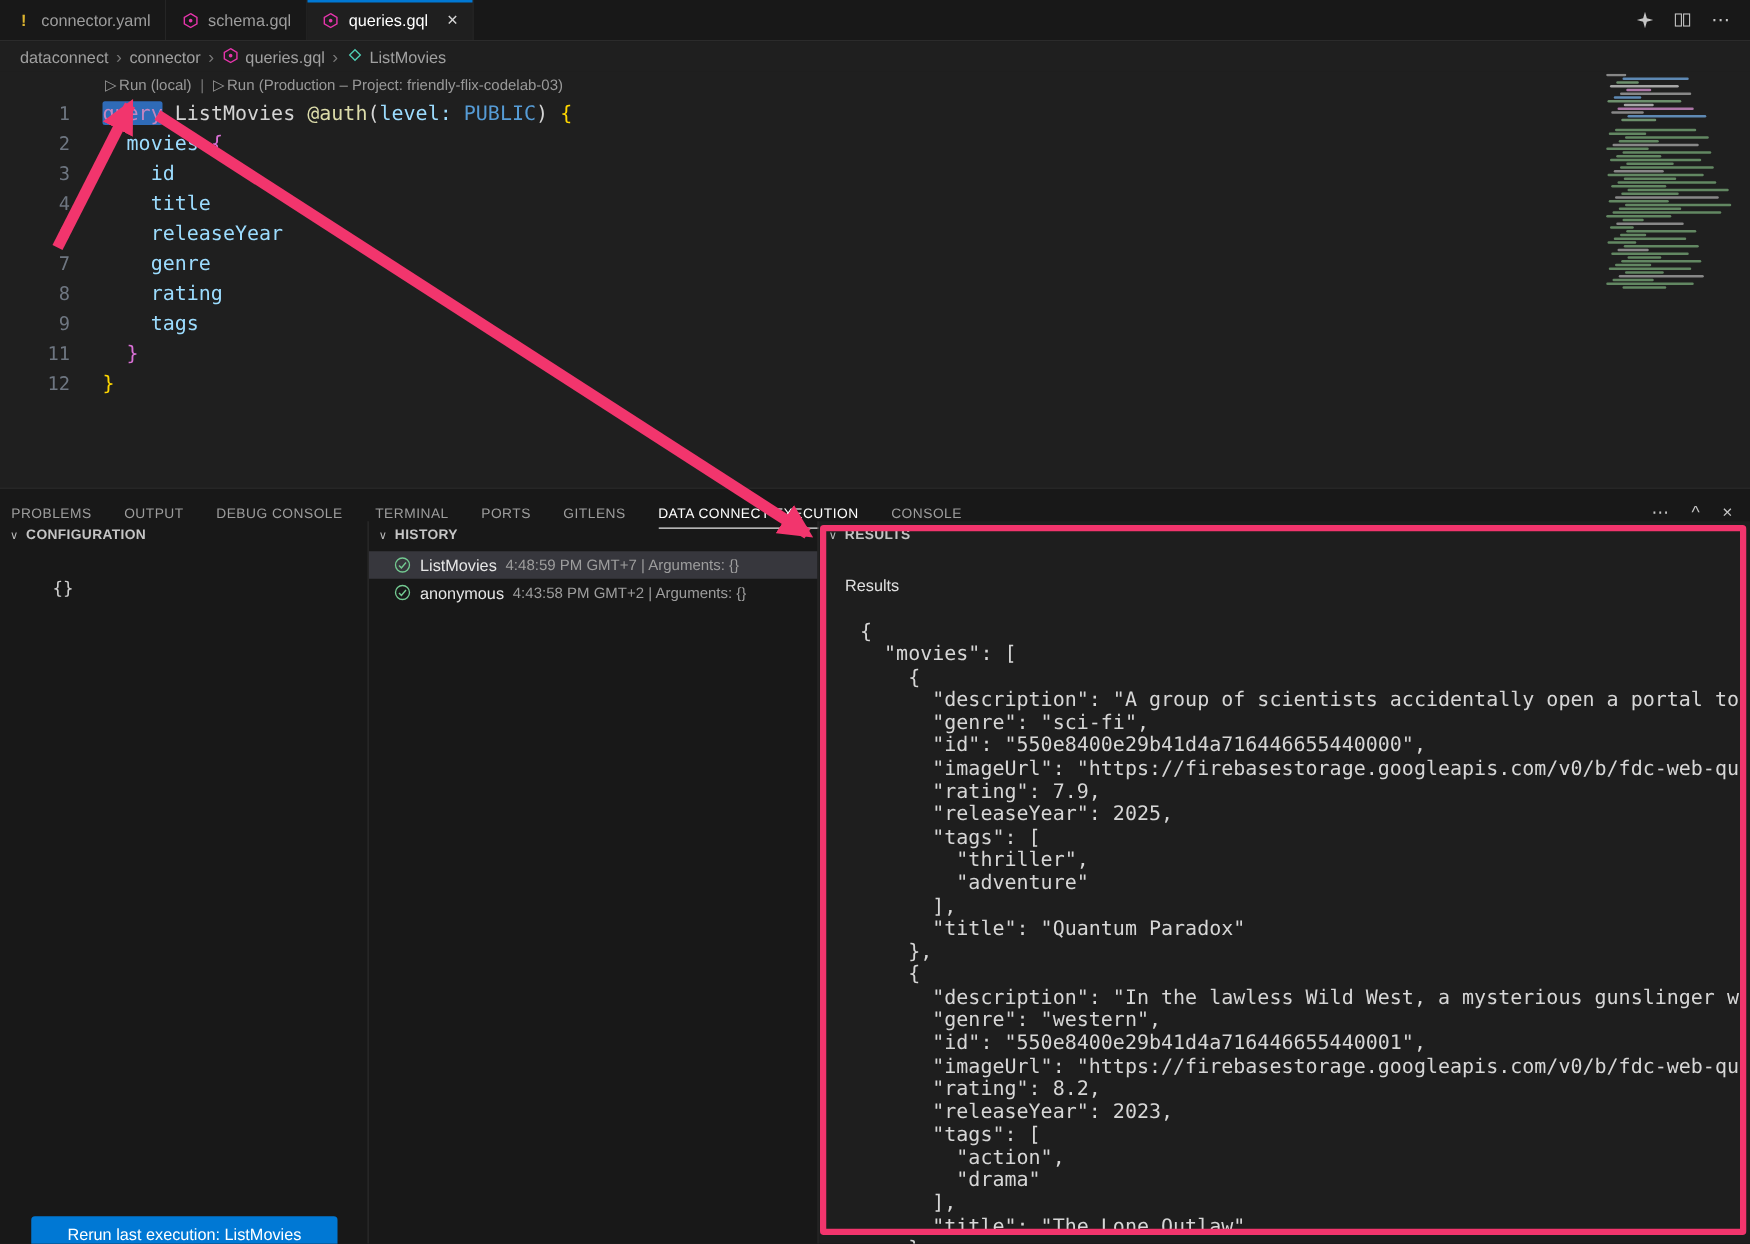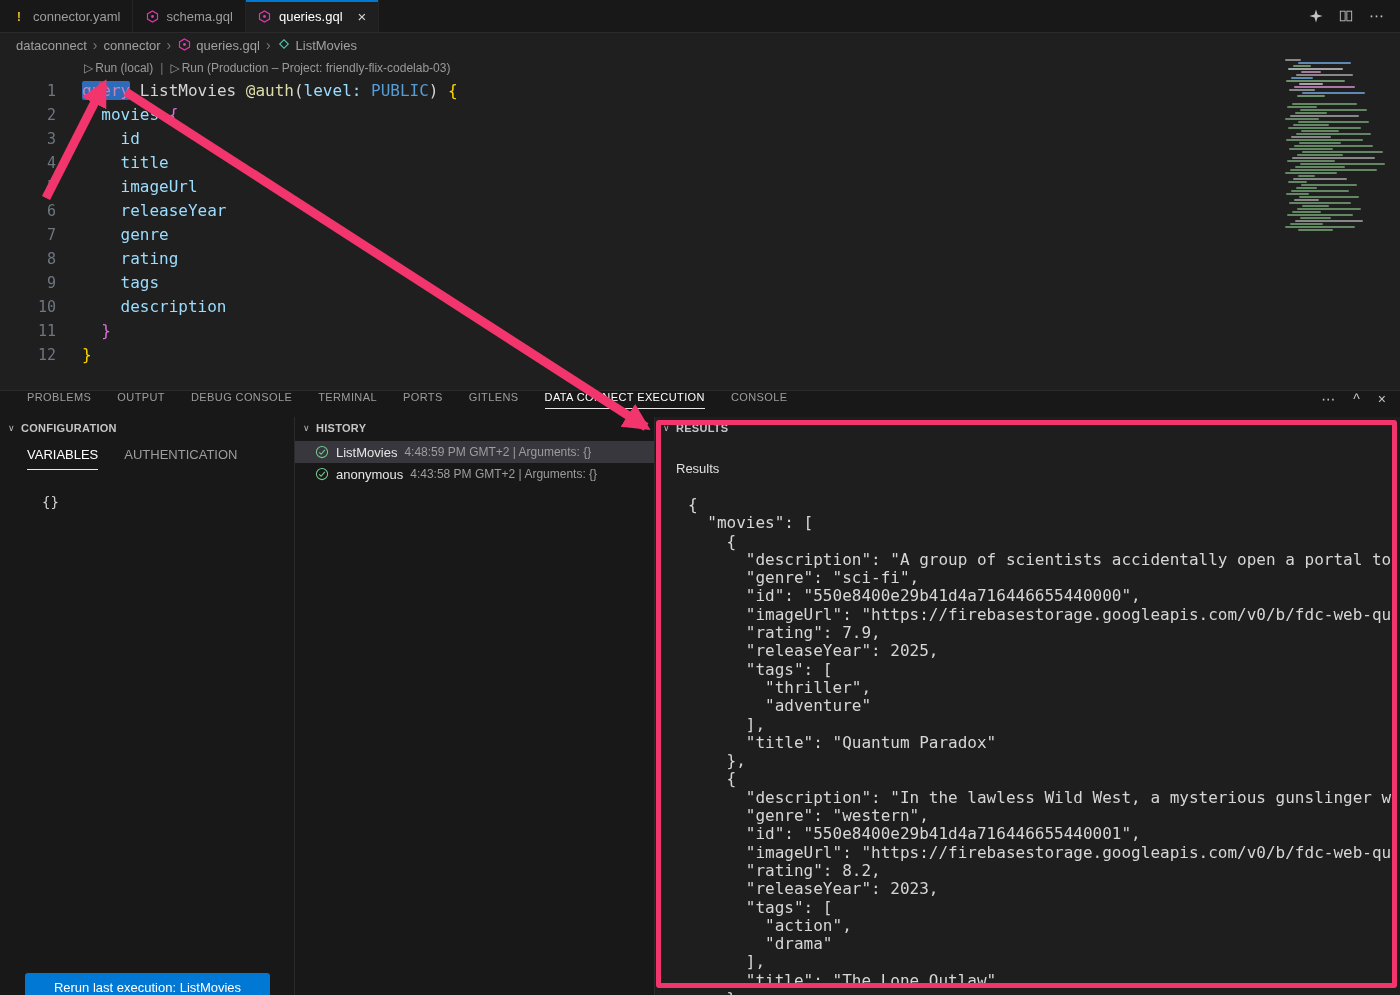"imageUrl" div.codeline { html: <div><span>5</span><span><span> </span><span>imageUrl</span></span></div> -> none }
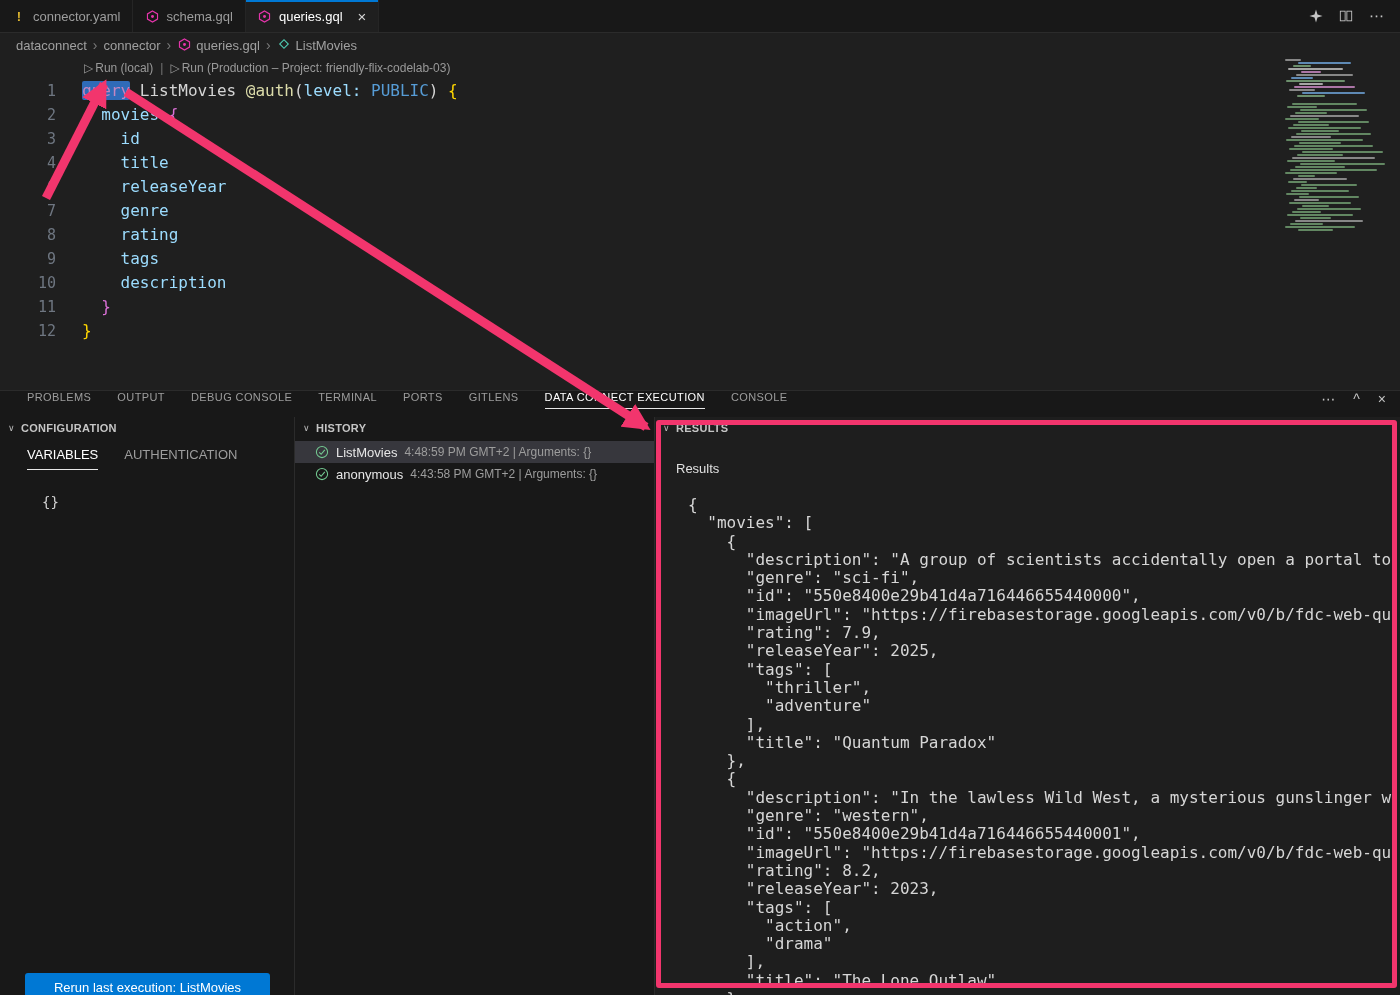"10" div.codeline { html: <div><span>10</span><span><span> </span><span>description</span></span></div> -> none }
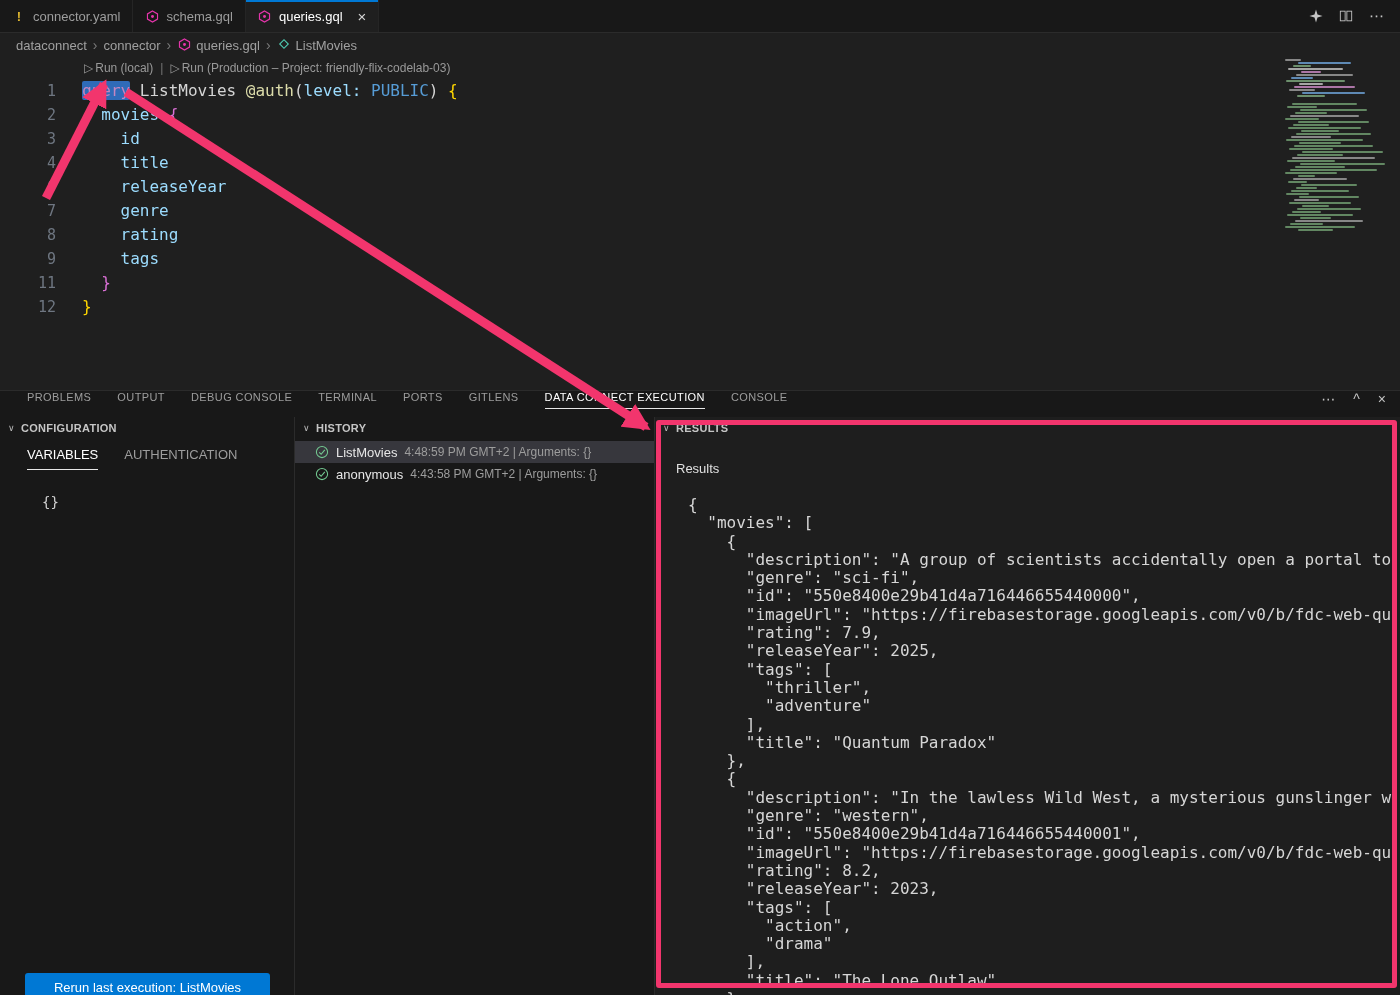"PROBLEMS" .panel-tabs { align-items: flex-start -> flex-end; padding-left: 27px -> 9px }
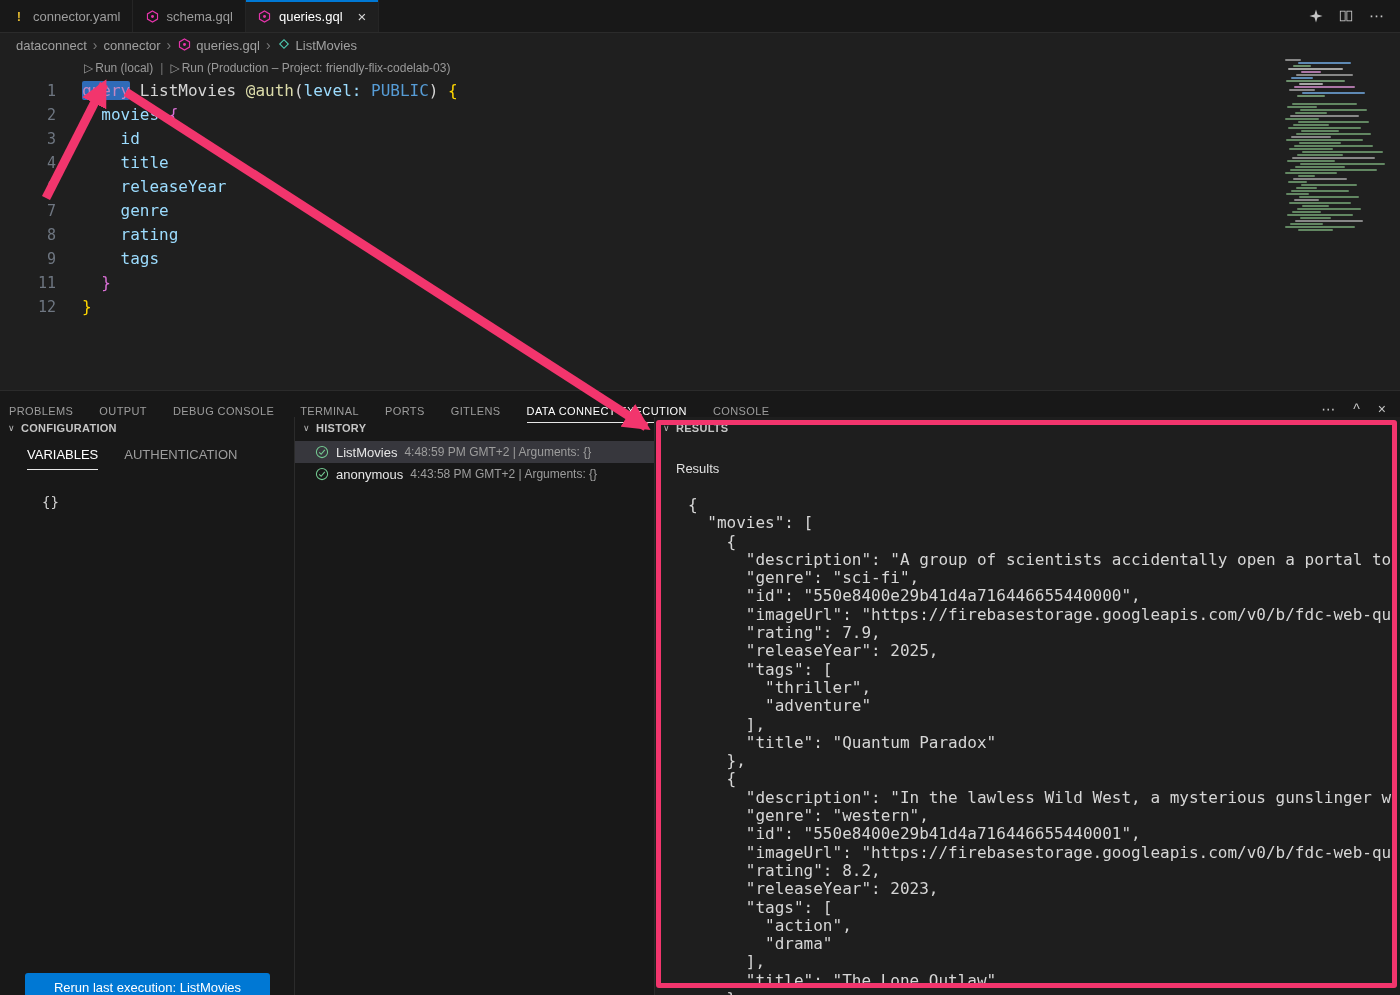"VARIABLES" div.cfg-tabs { html: <div> <div>VARIABLES</div> <div>AUTHENTICATION</div> </div> -> none }
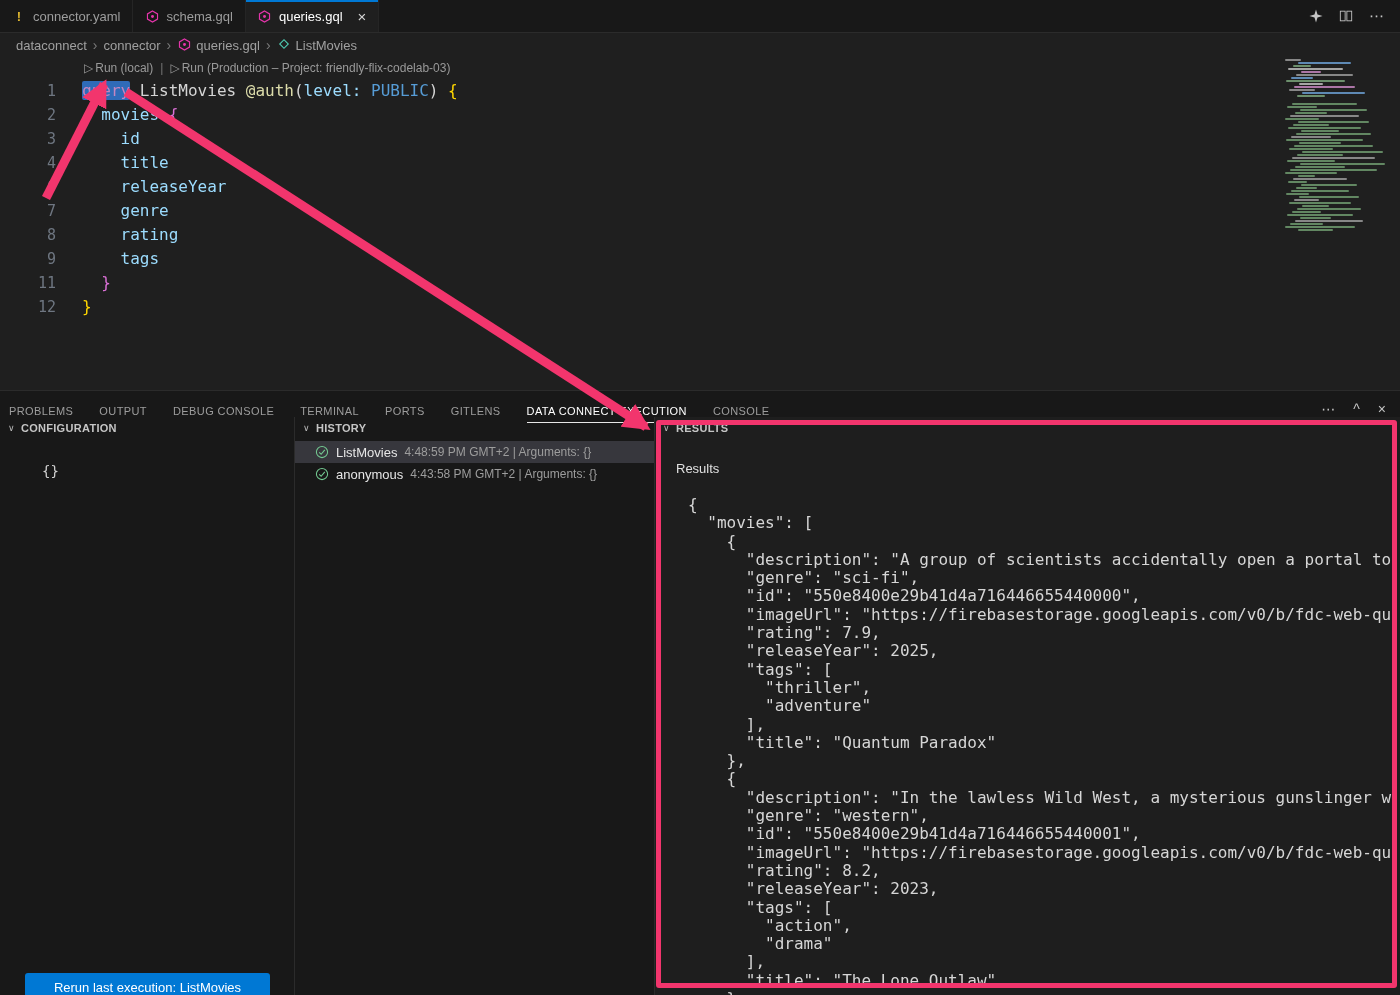"4:48:59 PM GMT+2 | Arguments:" span.hist-meta { text: GMT+2 -> GMT+7 }
